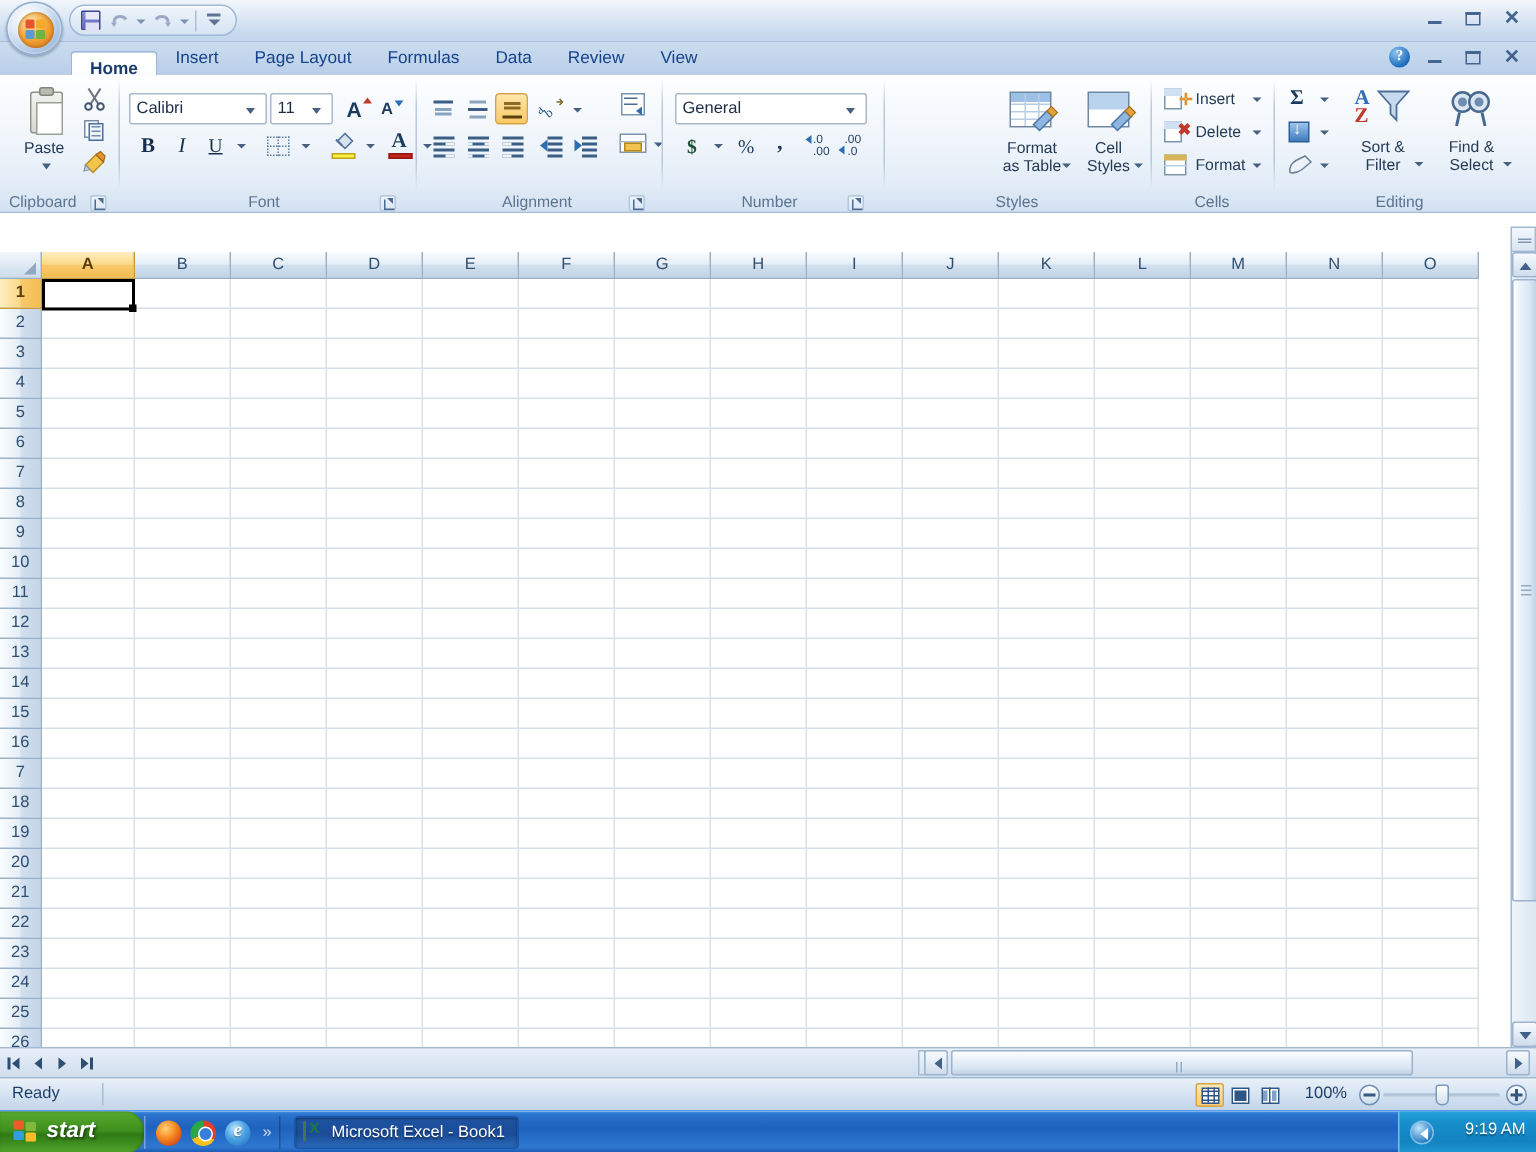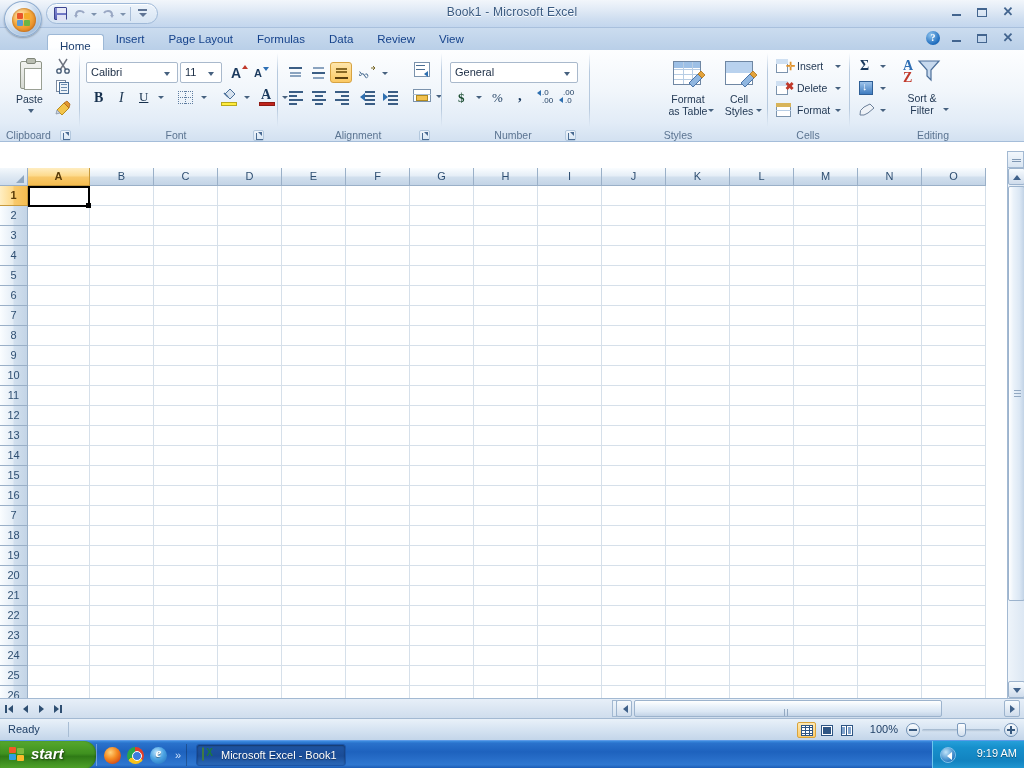"Book1 - Microsoft Excel" div.win-title { html: <div>Book1 - Microsoft Excel</div> -> none }
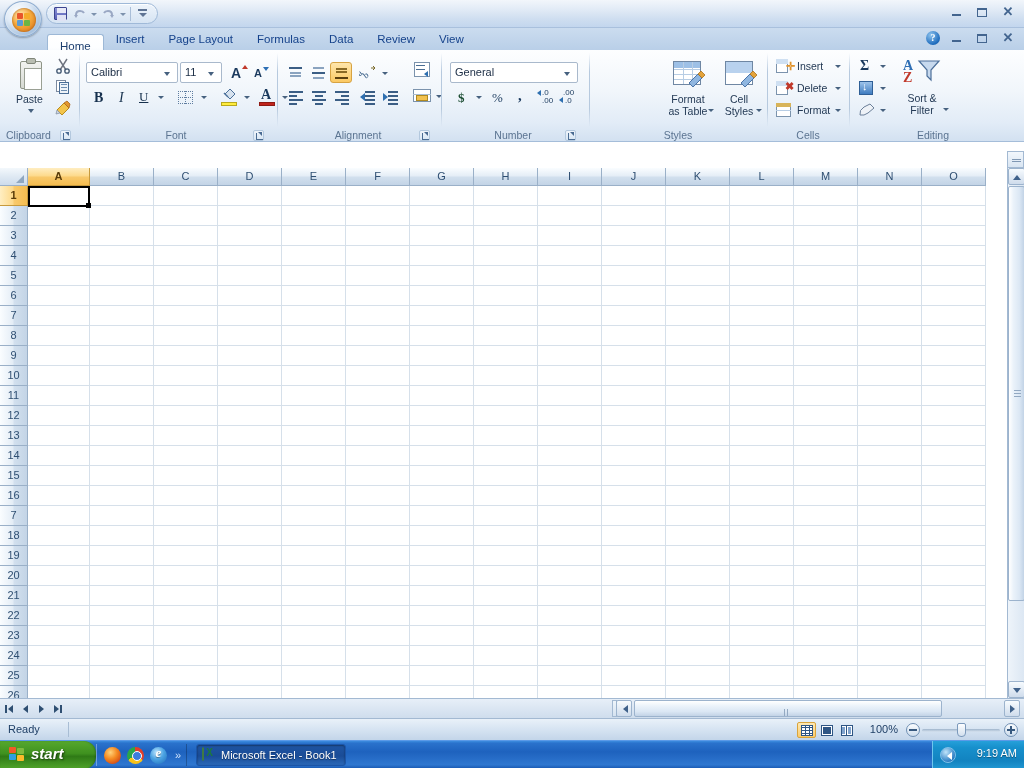"Home" .tab.active { font-weight: normal -> bold }
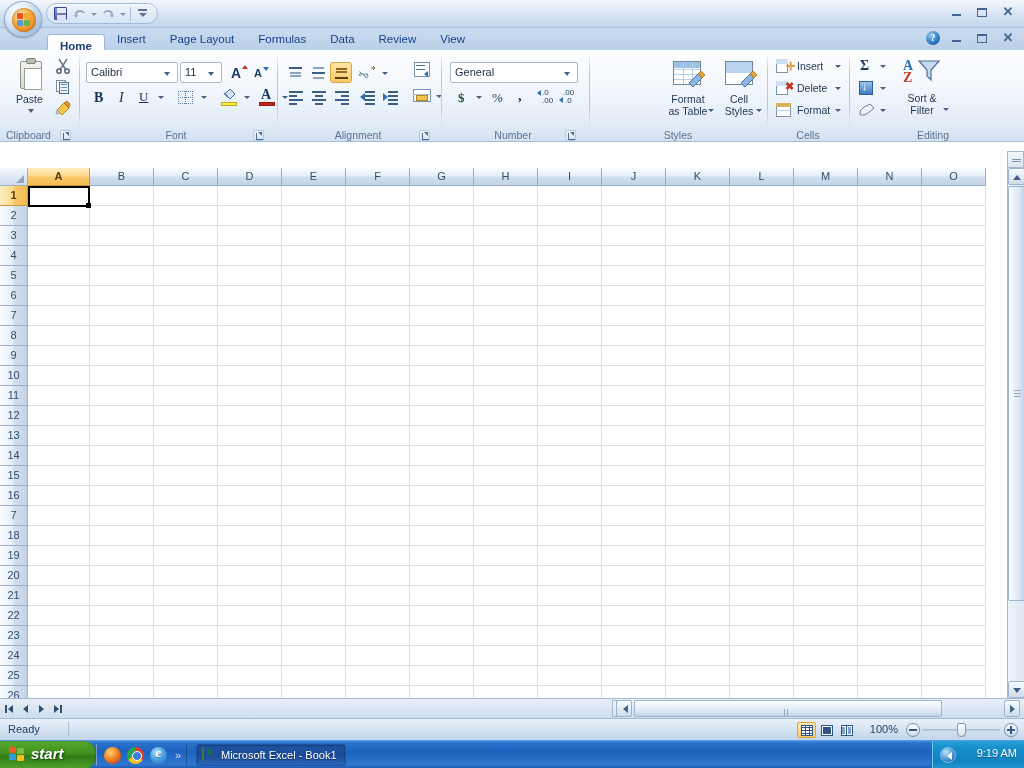"Find &" div.btn { html: none -> <div> <svg> <circle></circle> <circle></circle> <circle></circle> <circle></circle> <path></path> </svg> <div>Find &amp;</div> <div>Select</div> <div></div> </div> }
